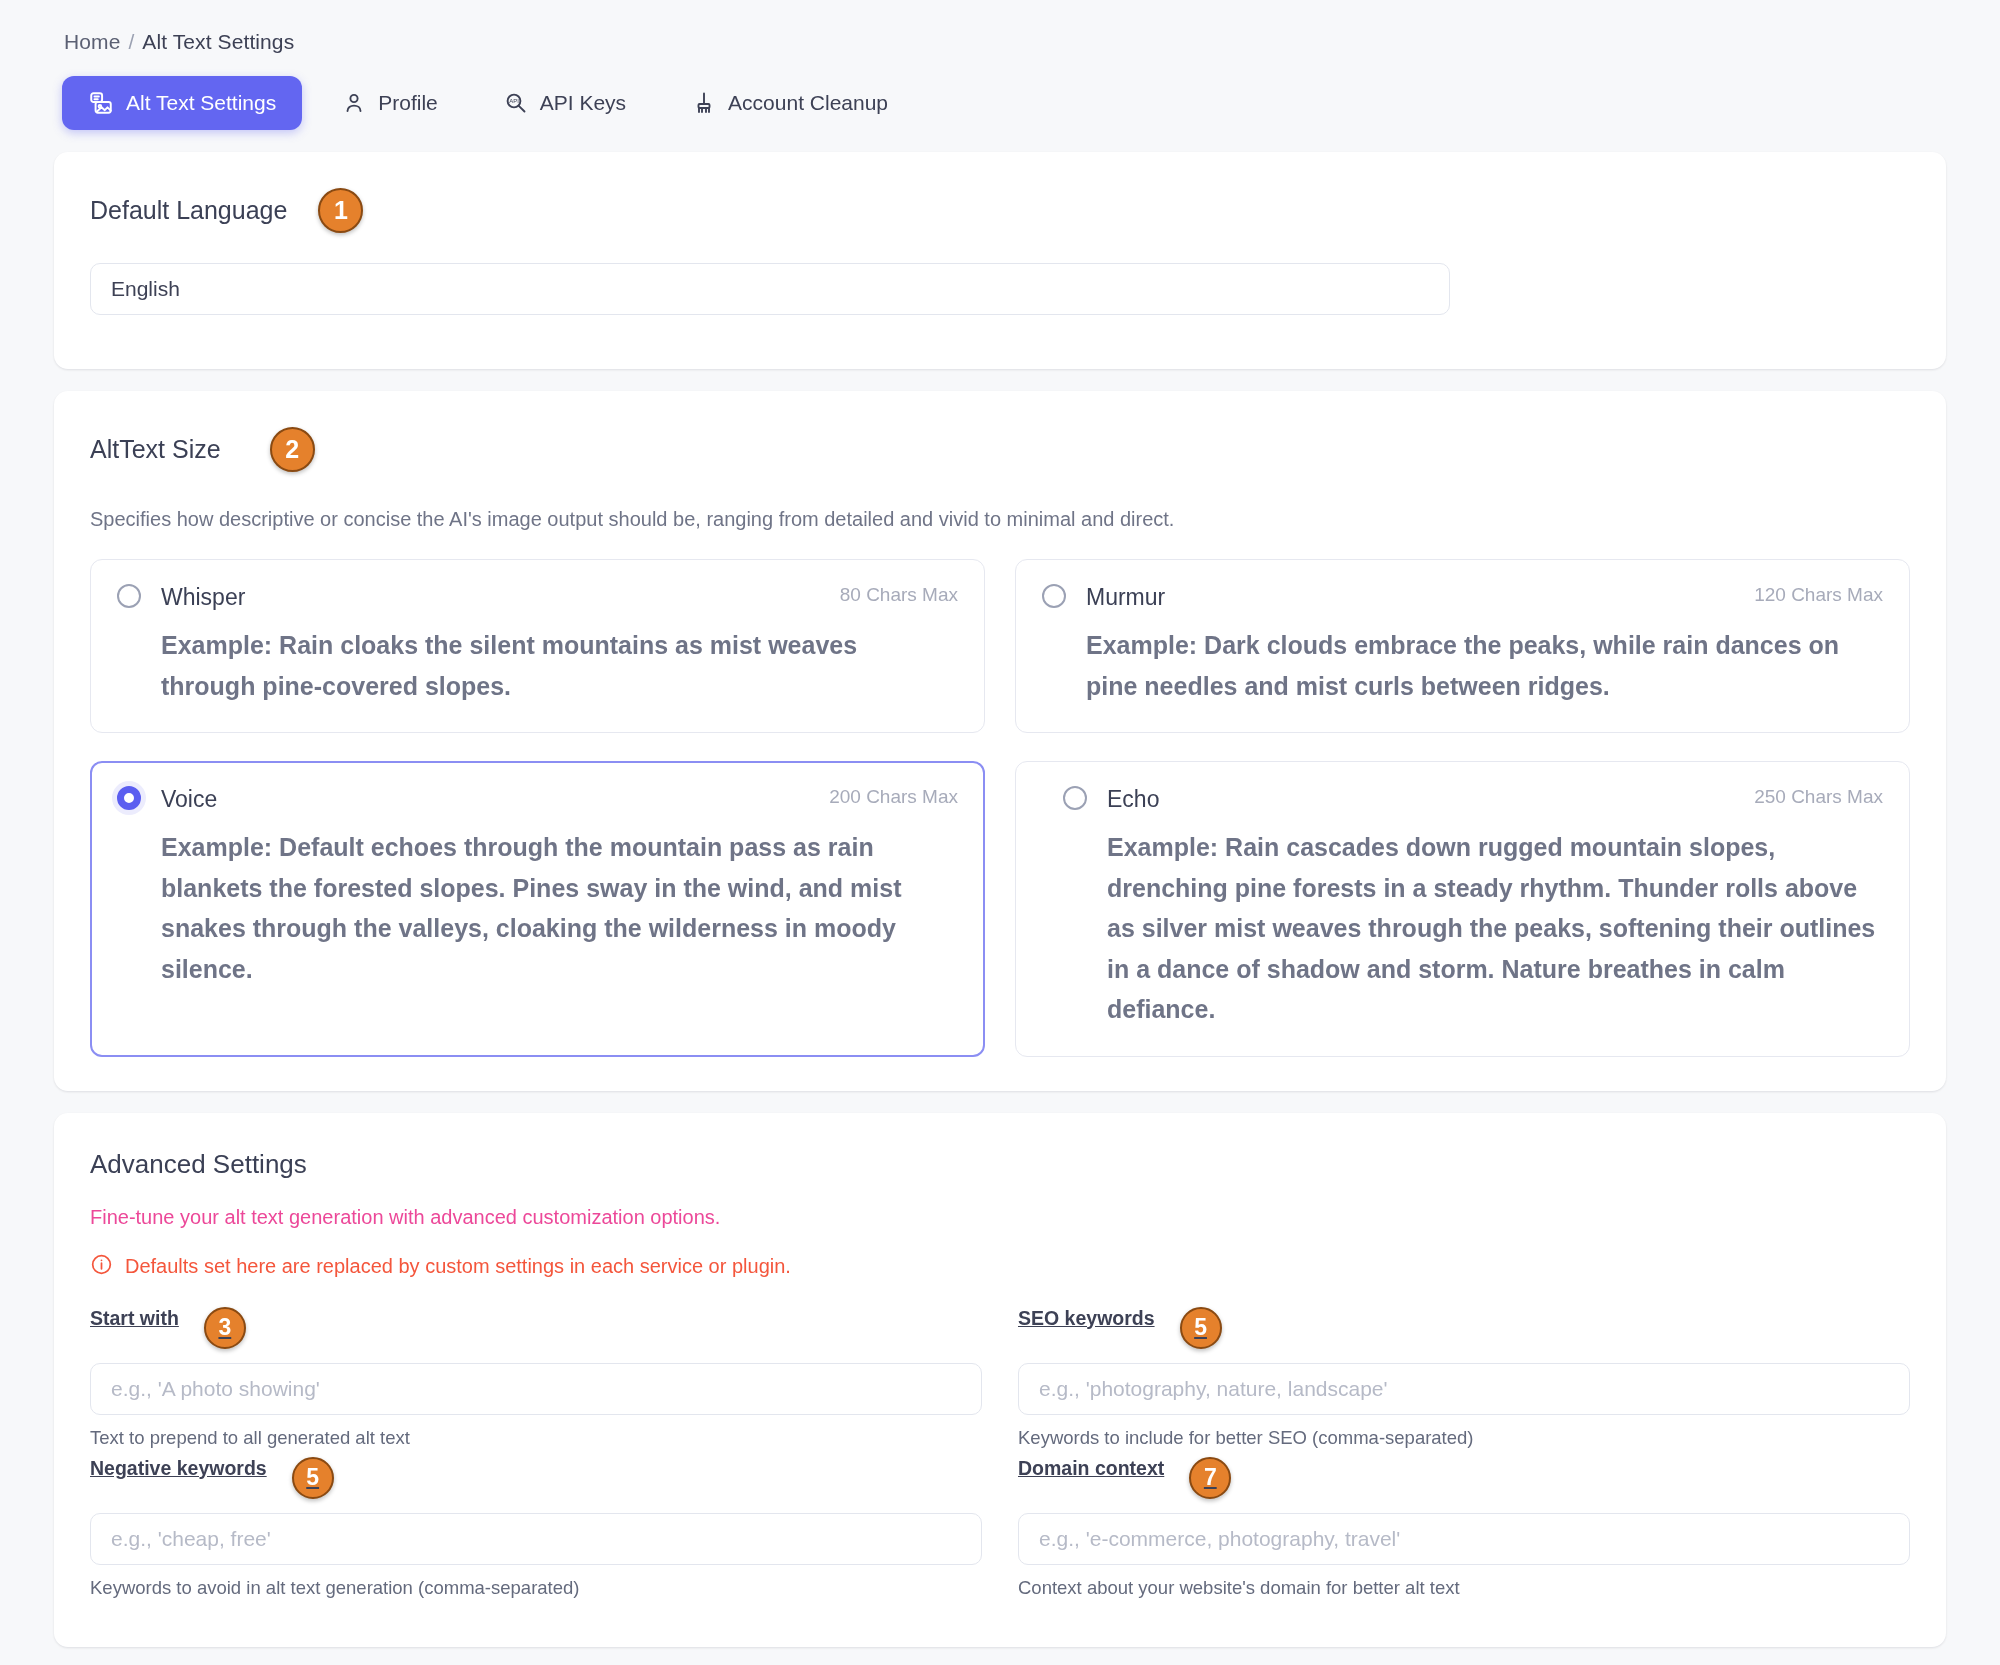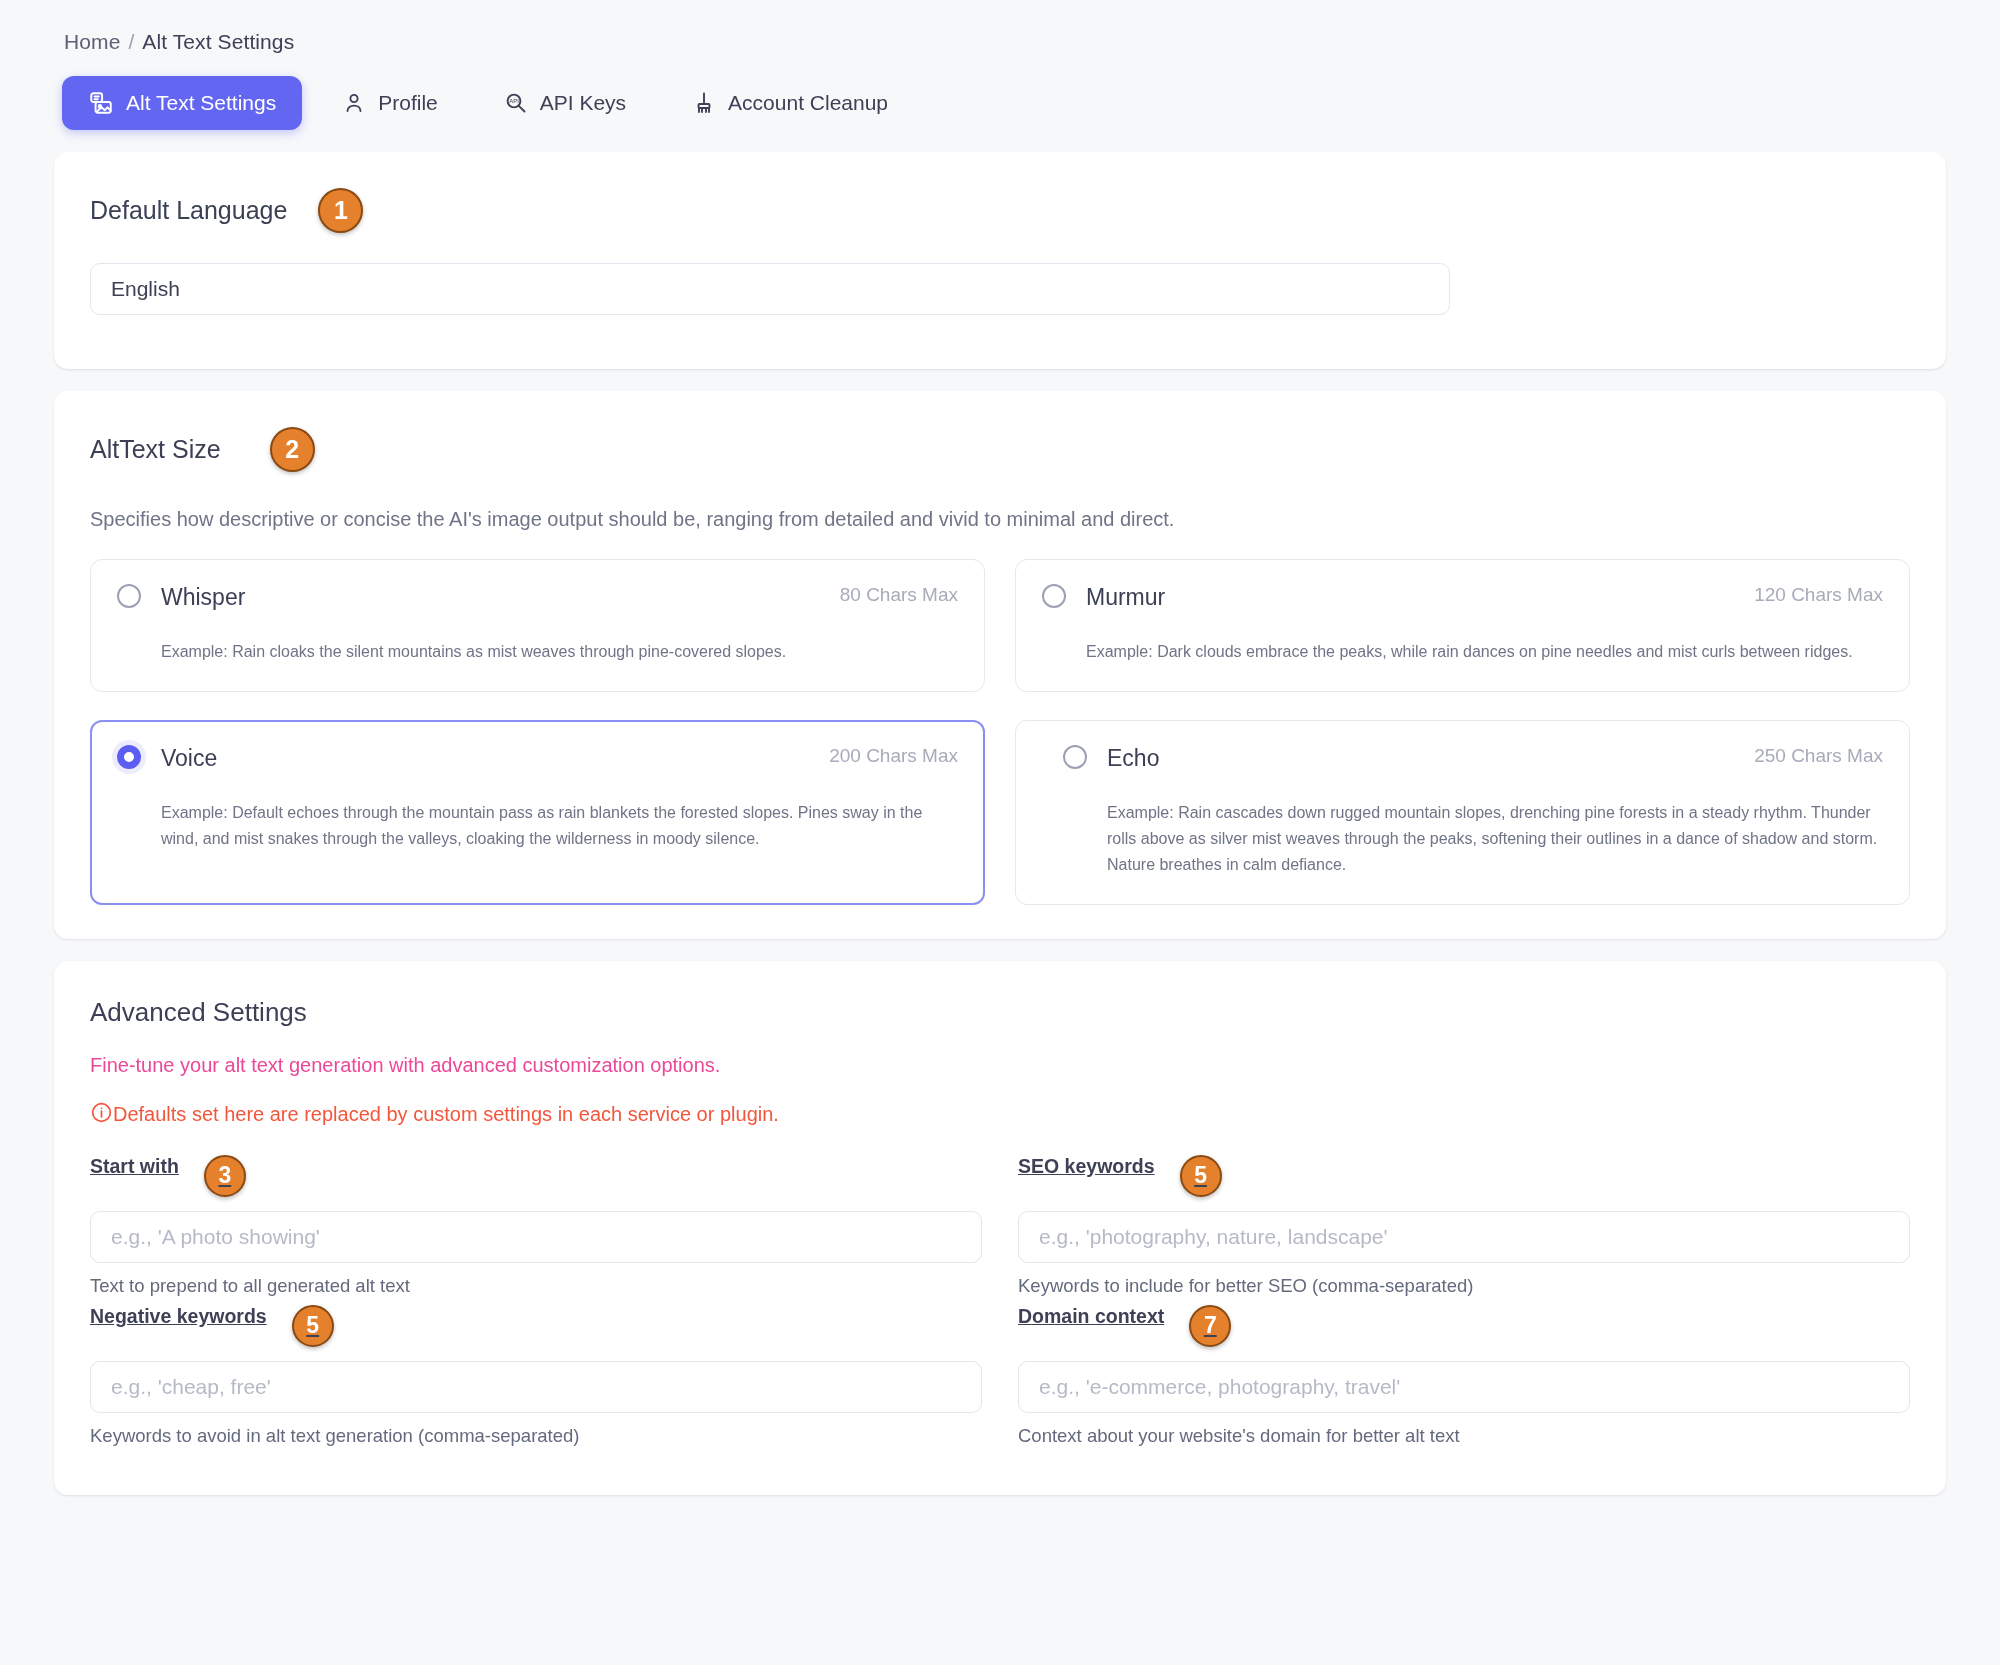"Example: Rain cloaks the silent" .rc-example { font-size: 16px -> 25px; font-weight: none -> bold; margin-top: 28px -> 14px }
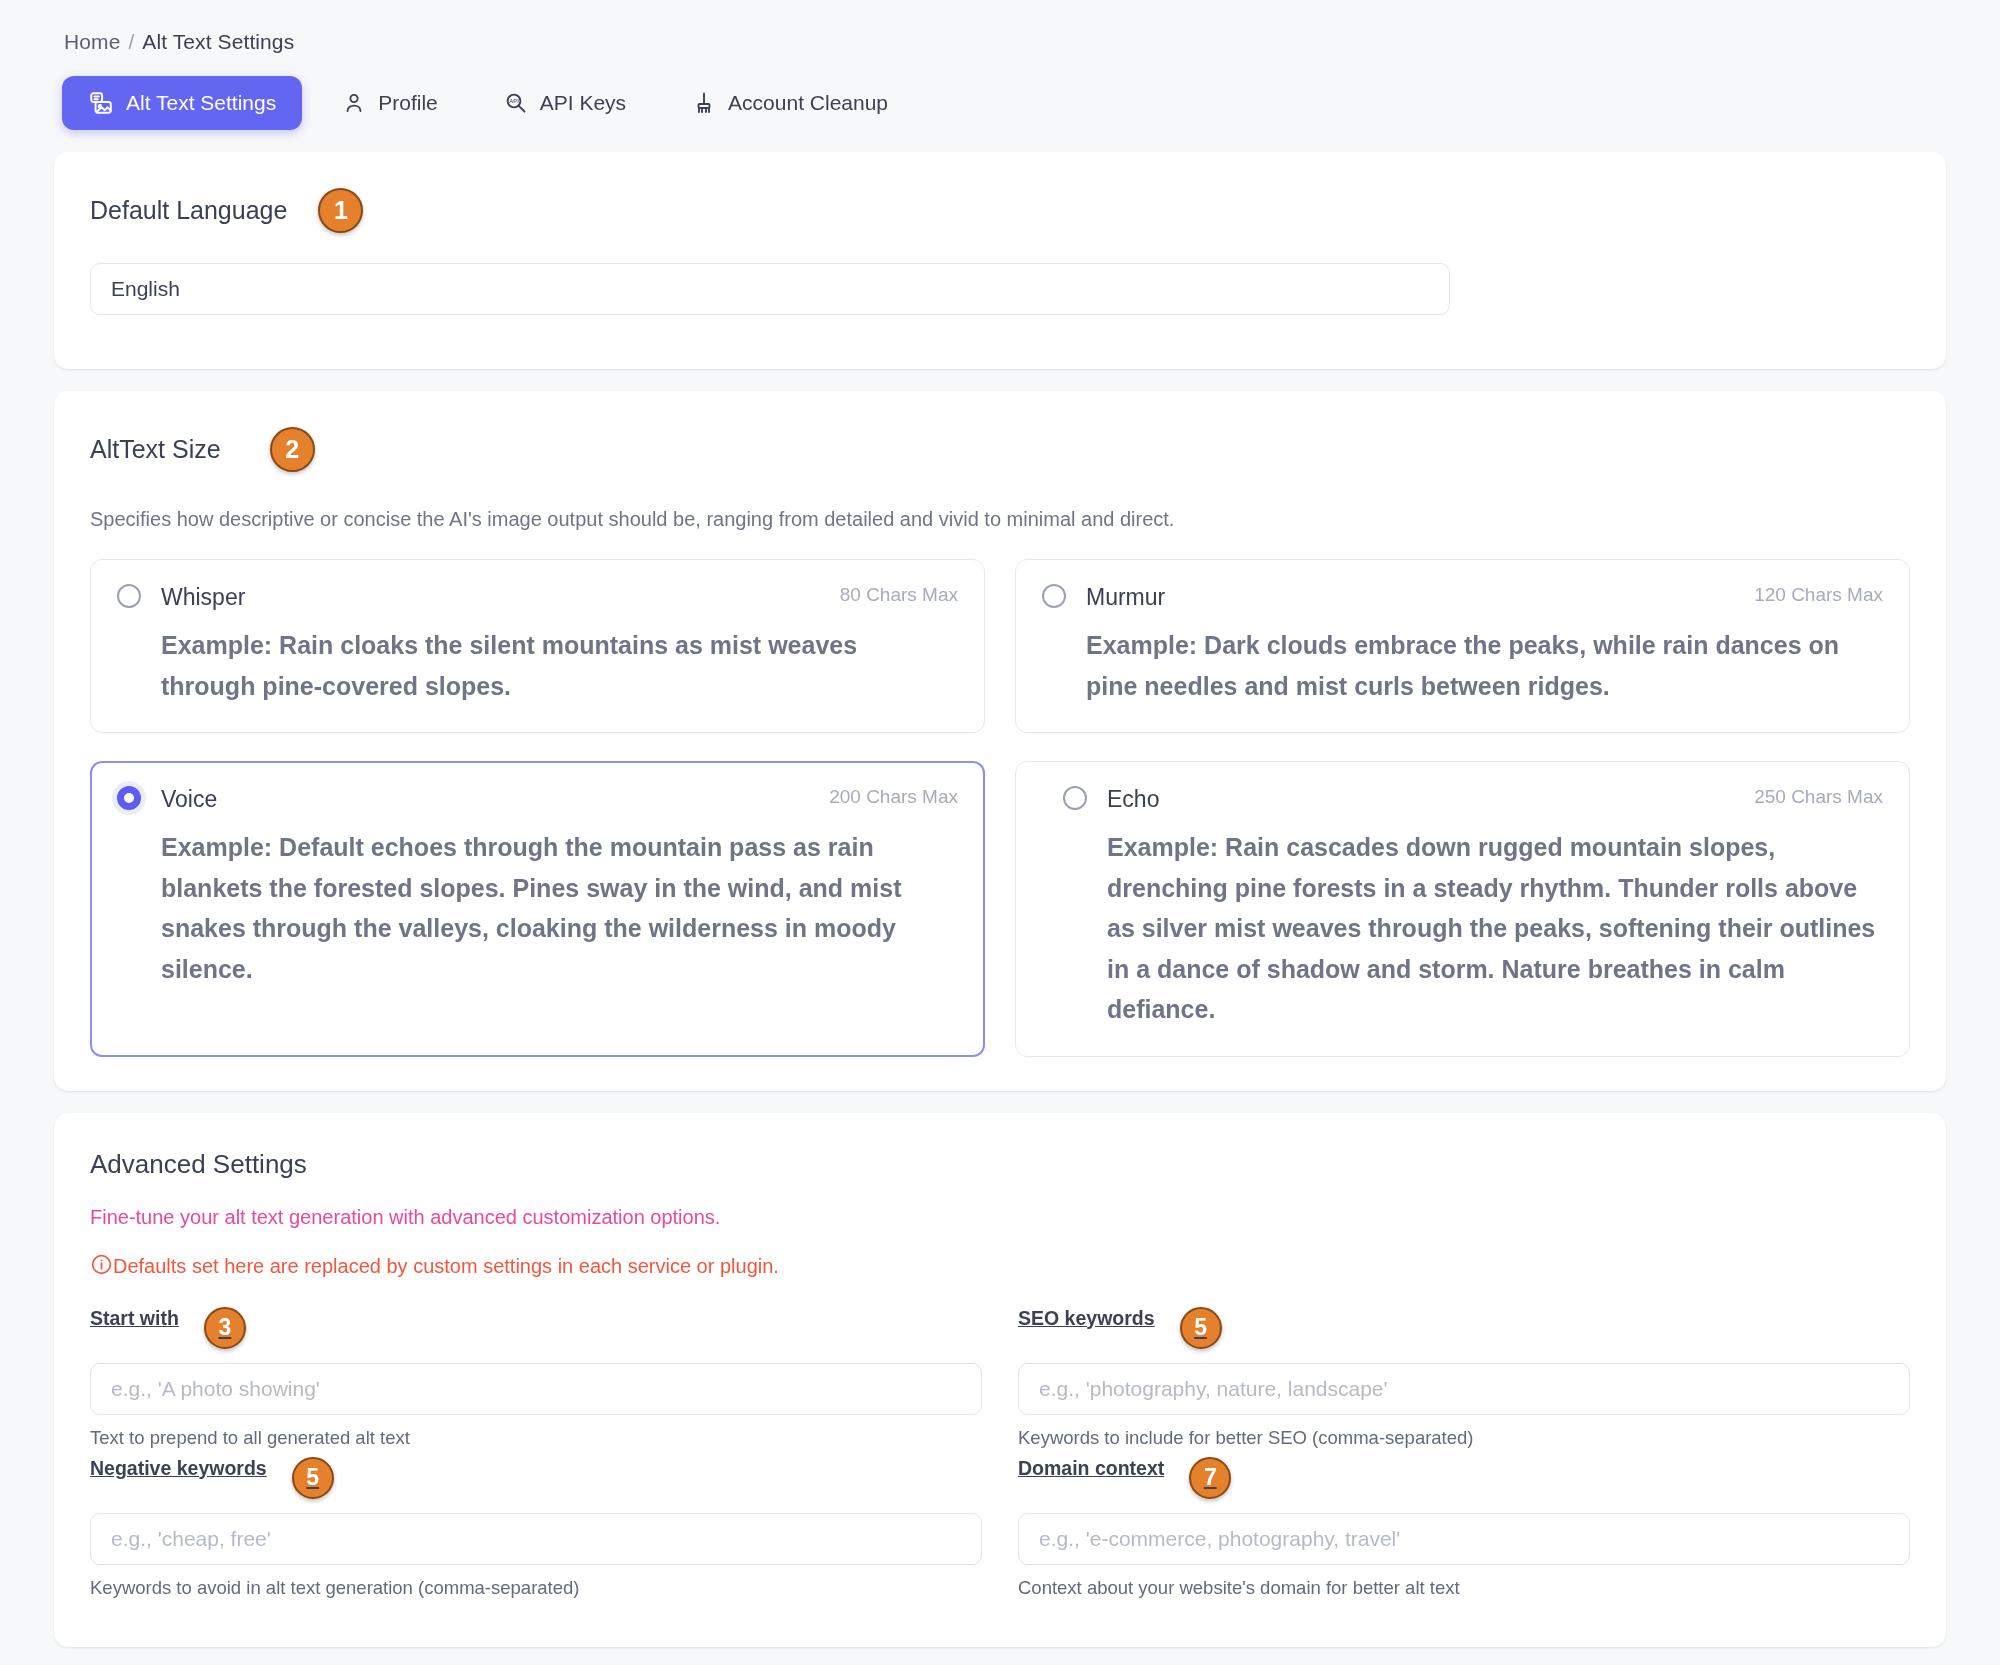"Defaults set here are replaced" .adv-warn { gap: none -> 12px }
